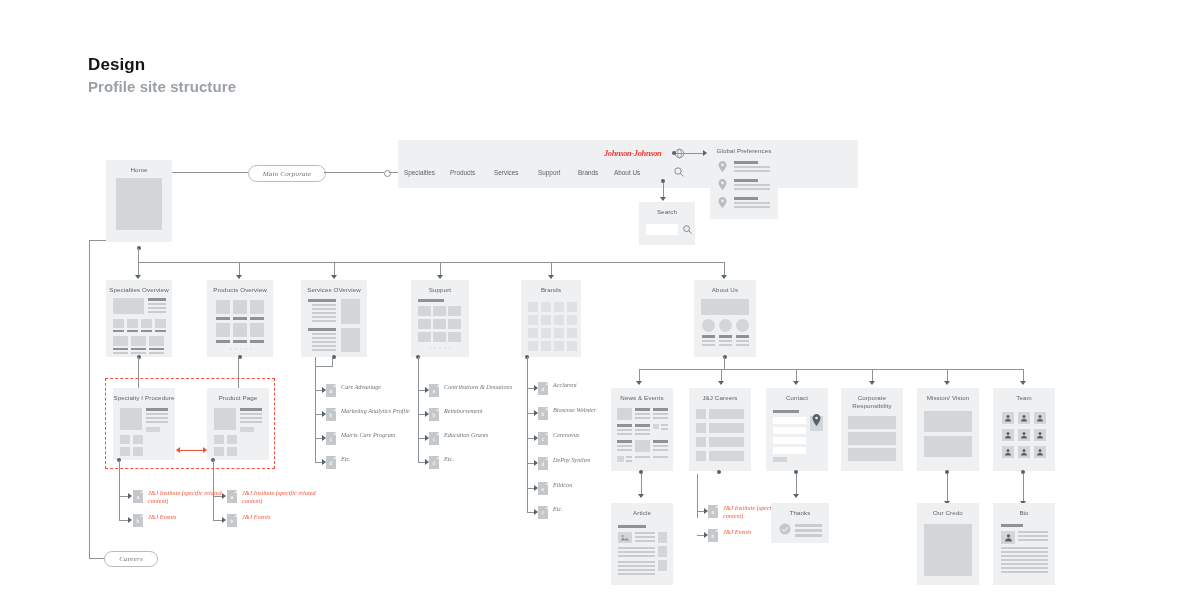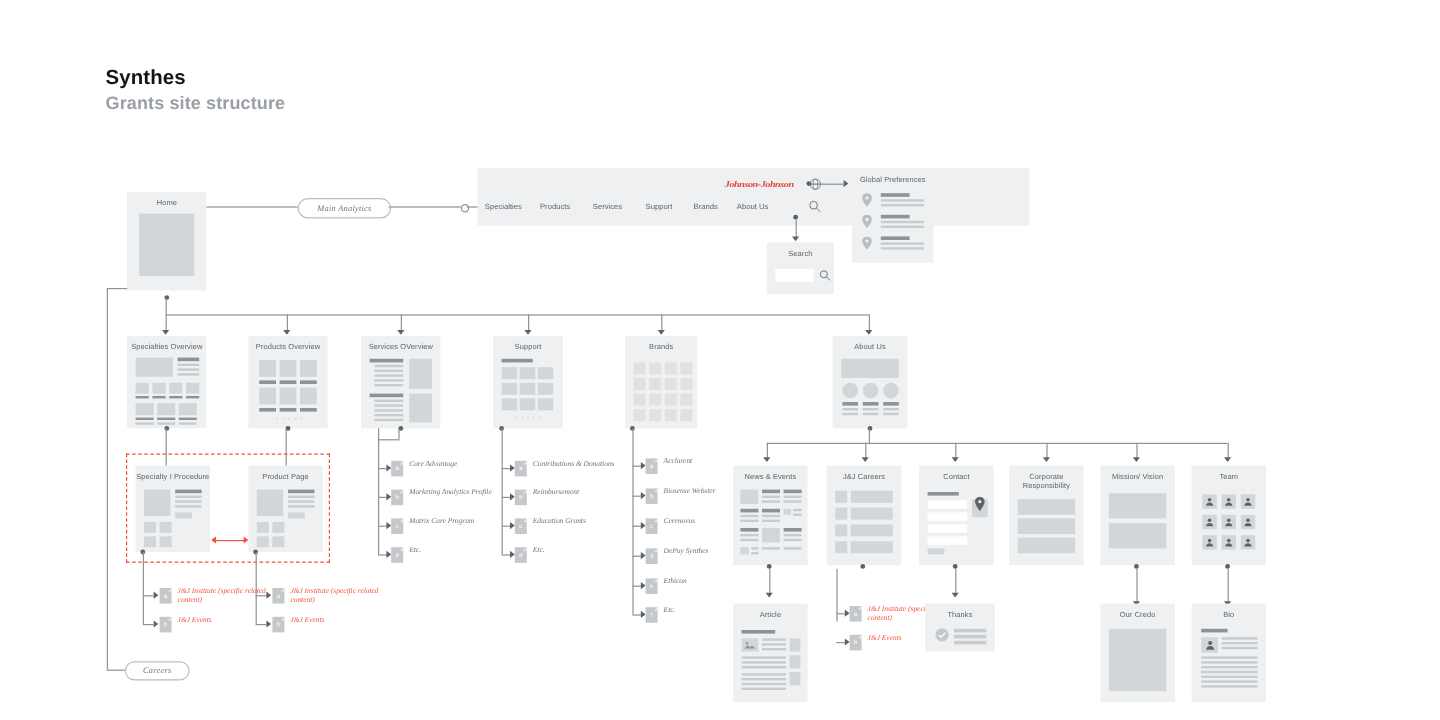"Synthes" div.abs { text: Synthes -> Design }
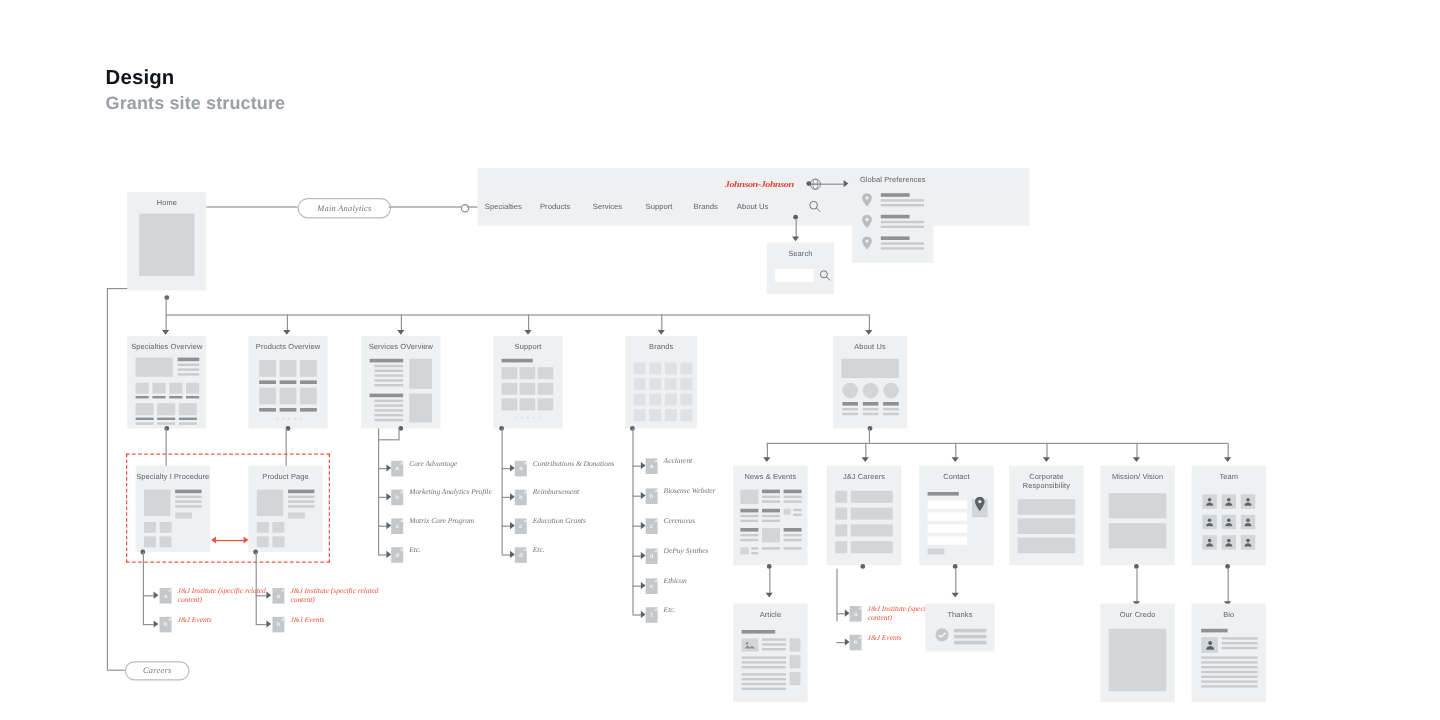"Grants site structure" div.abs { text: Grants -> Profile }
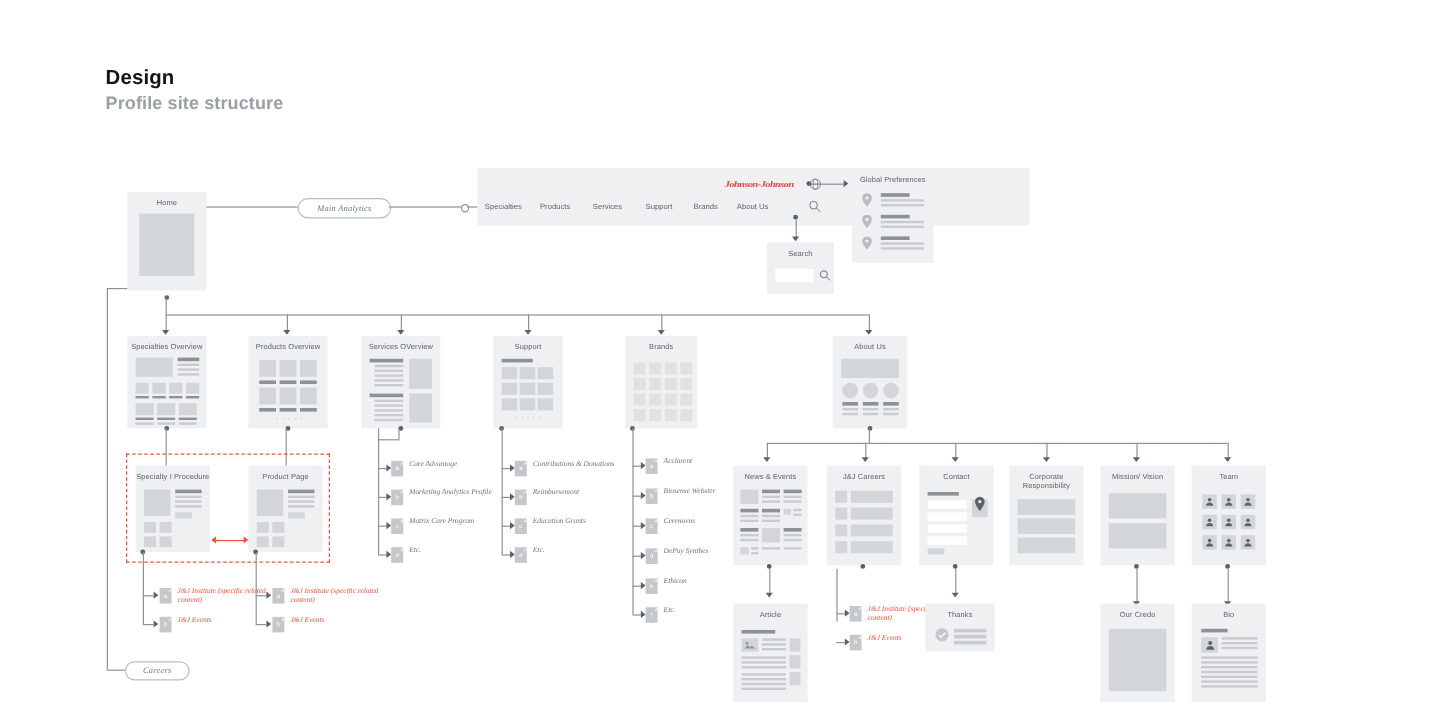"Main Analytics" div.pill { text: Analytics -> Corporate }
